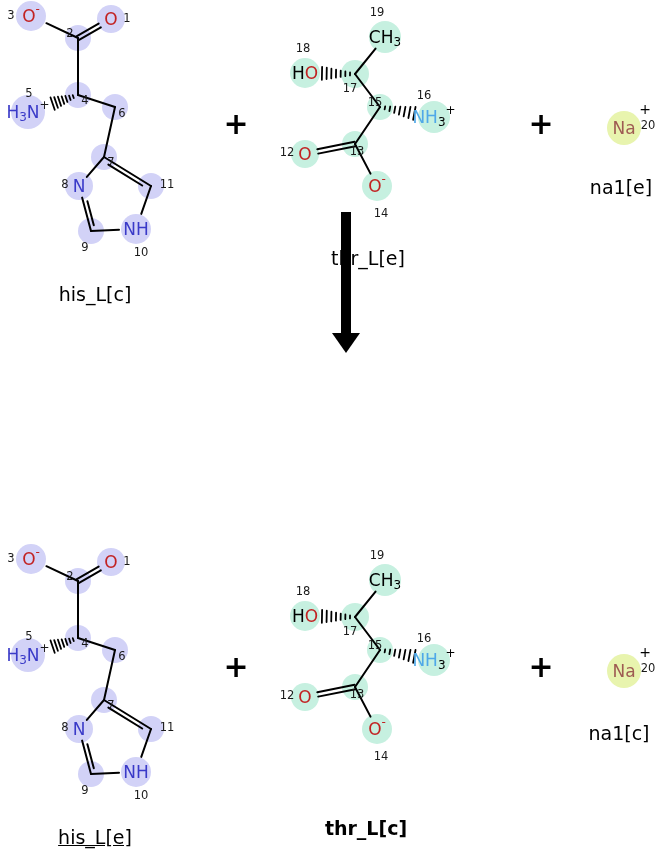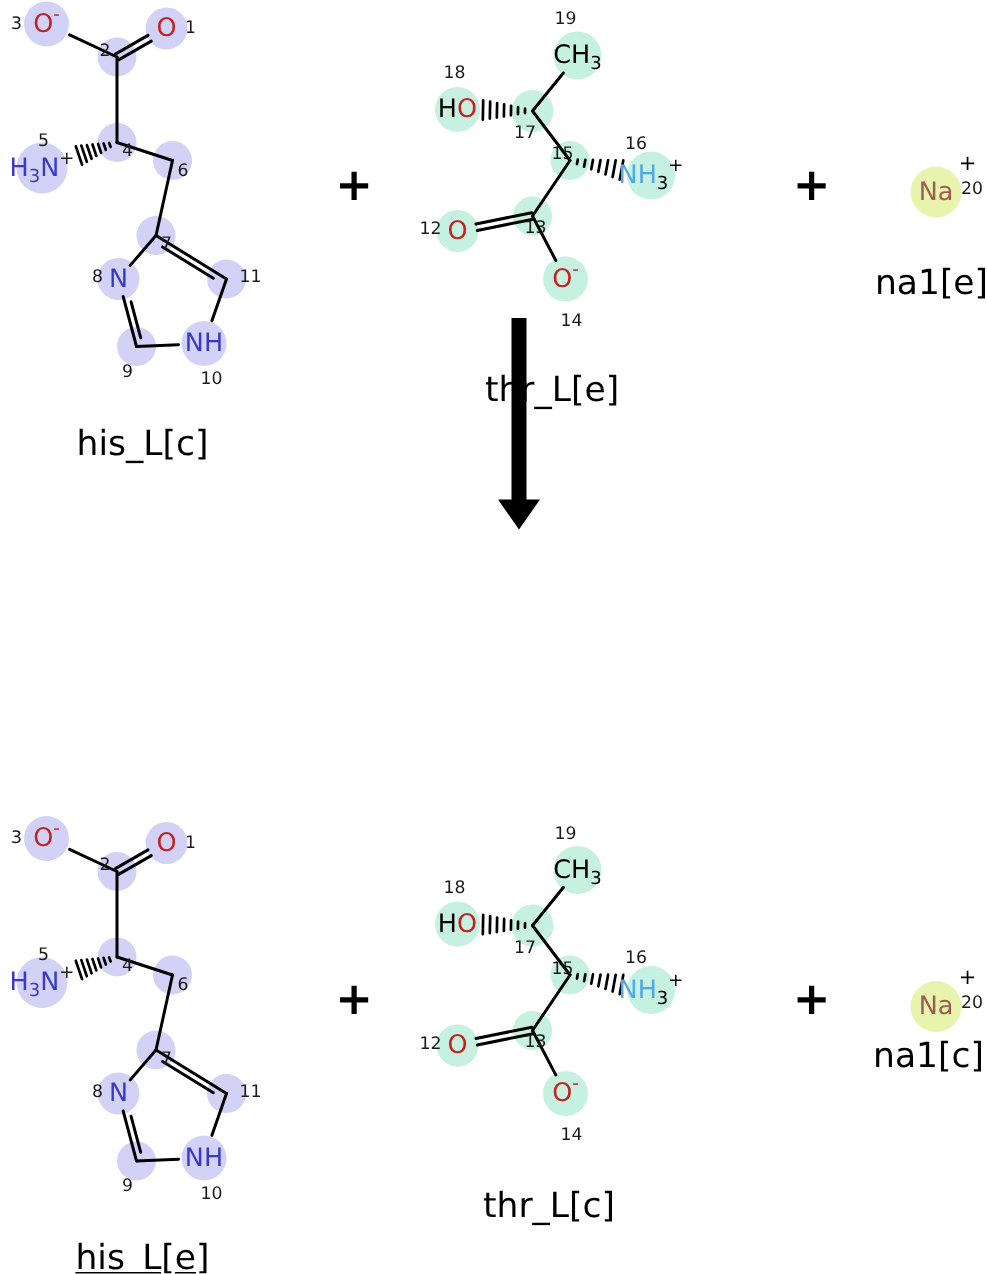"na1[e]" .mol-label { font-size: 23px -> 19px }
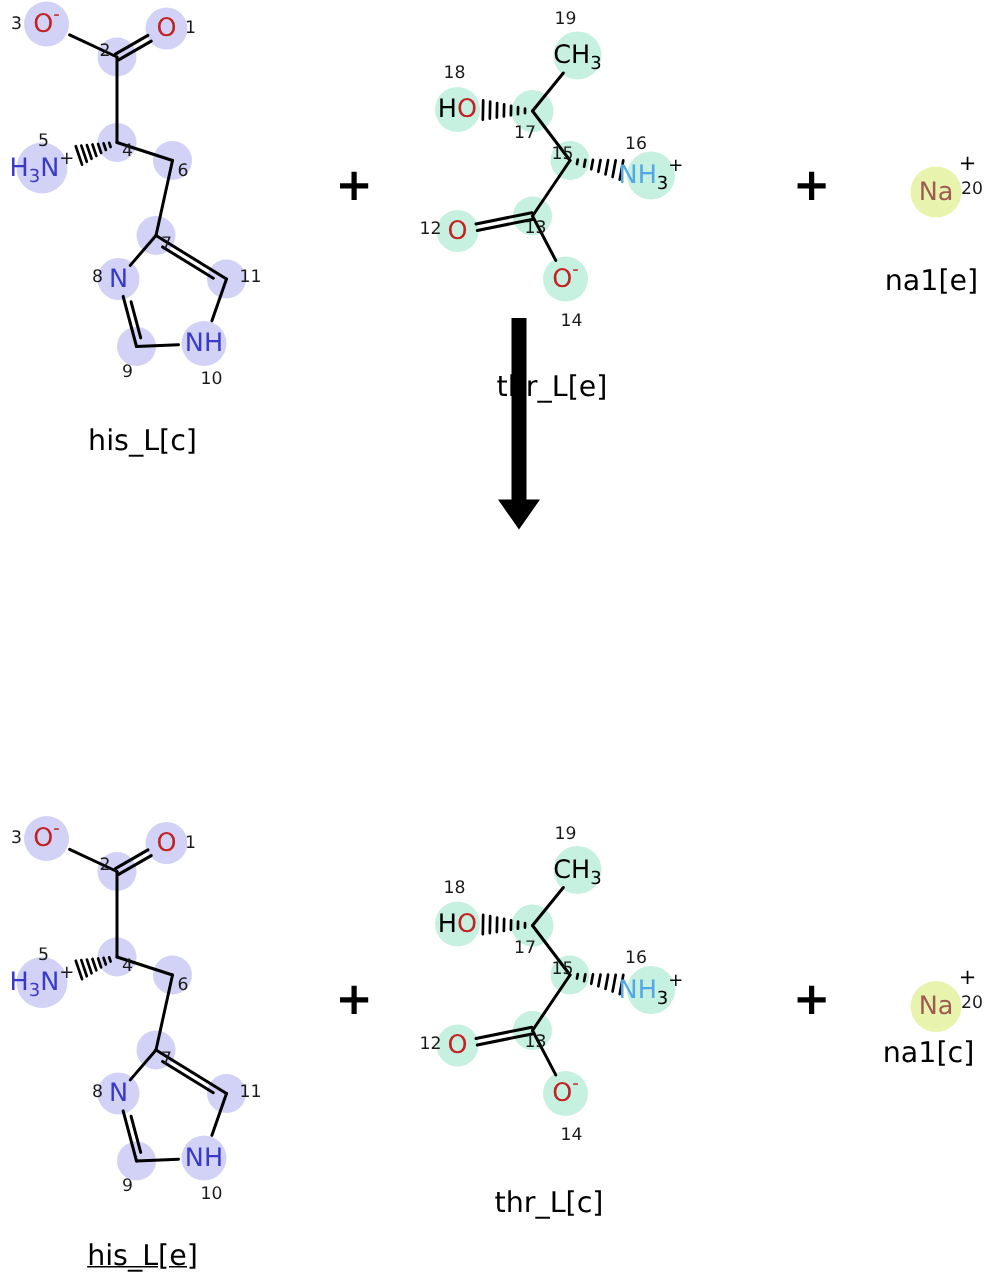"na1[c]" div.mol-label { top: 691px -> 722px }
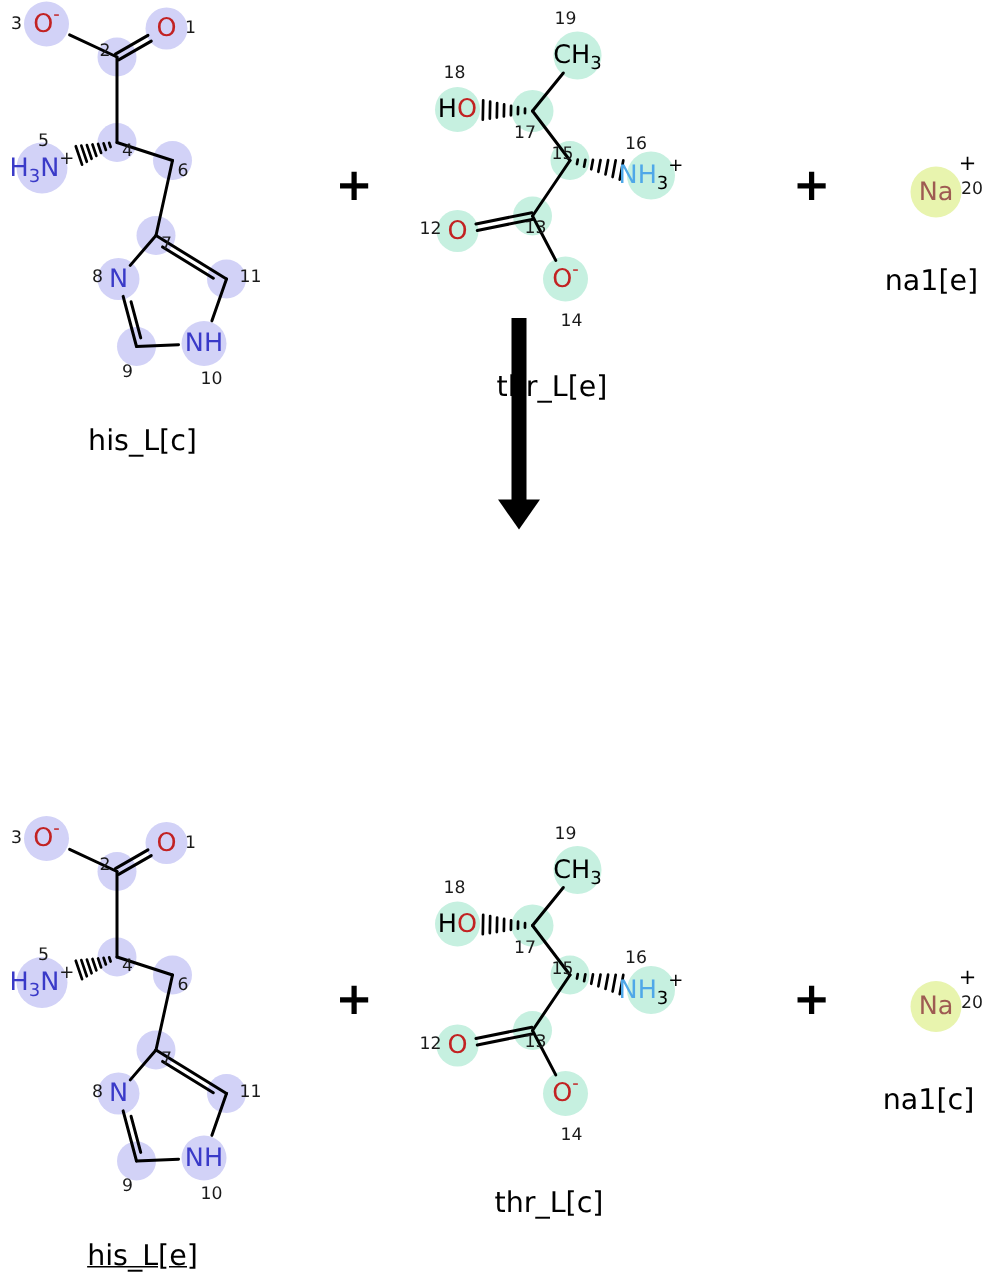"thr_L[c]" div.mol-label { font-weight: none -> bold; top: 791px -> 817px }
